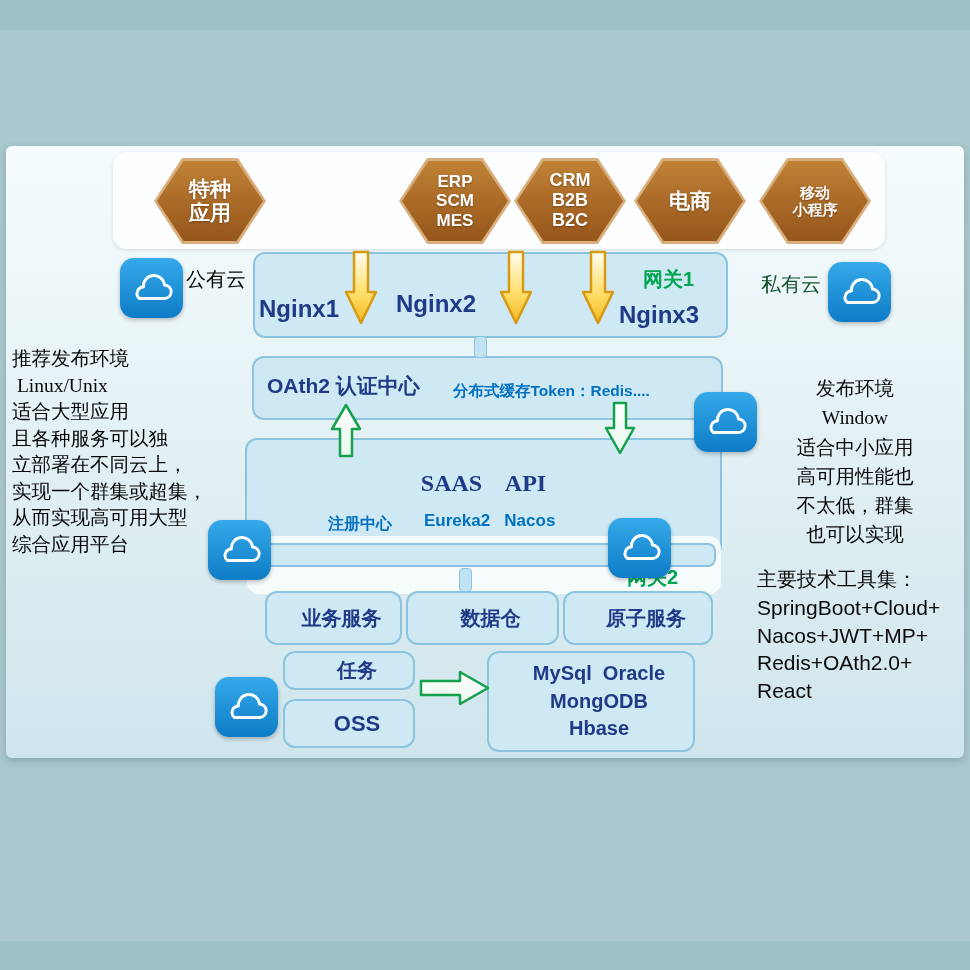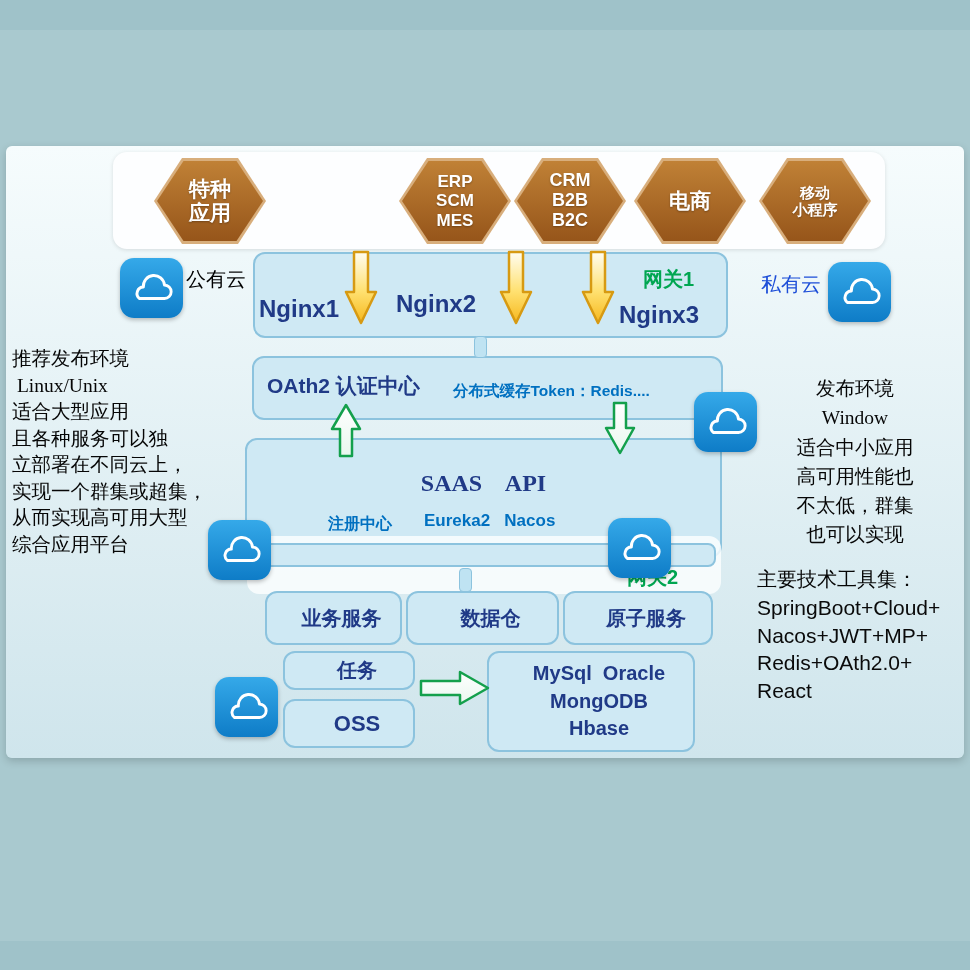"私有云" #priv-label { color: #1d4ed8 -> #14532d }
